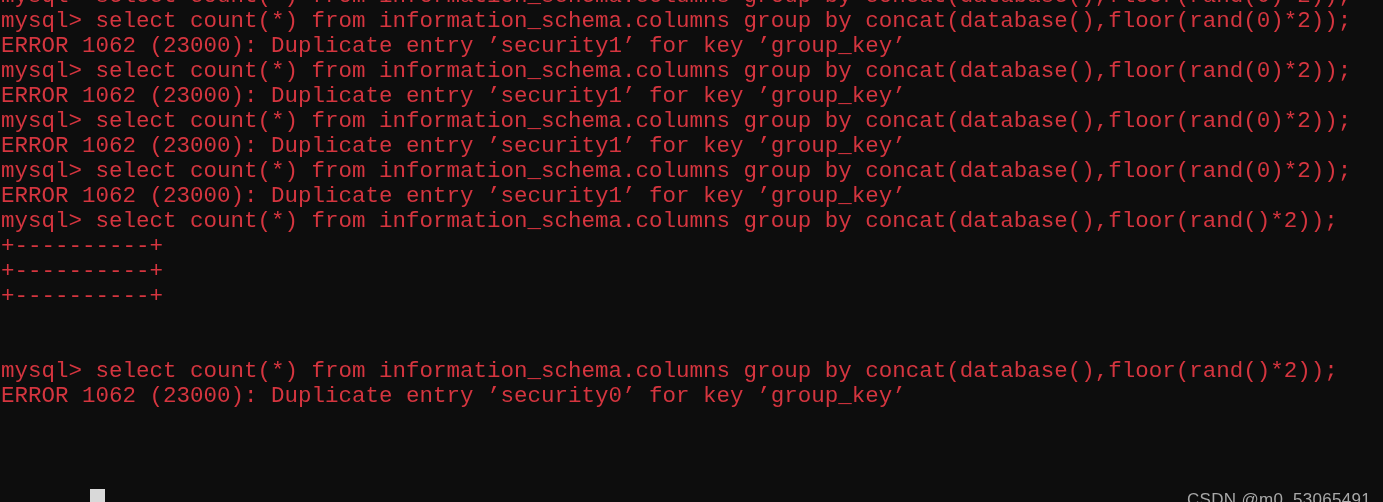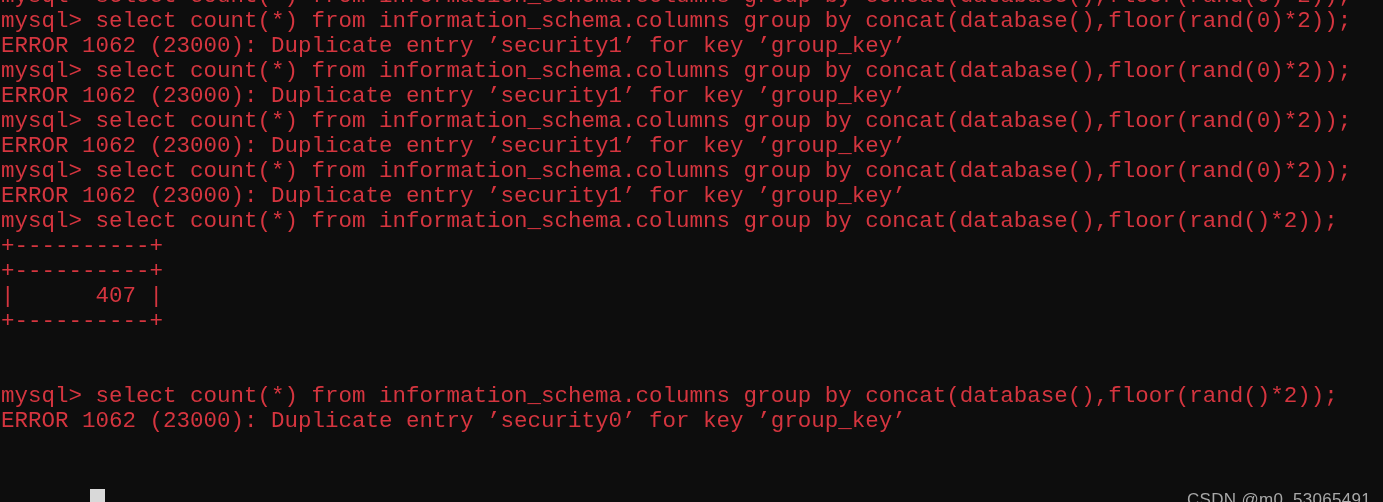"| 407 |" div.line { html: <div>| 407 |</div> -> none }
